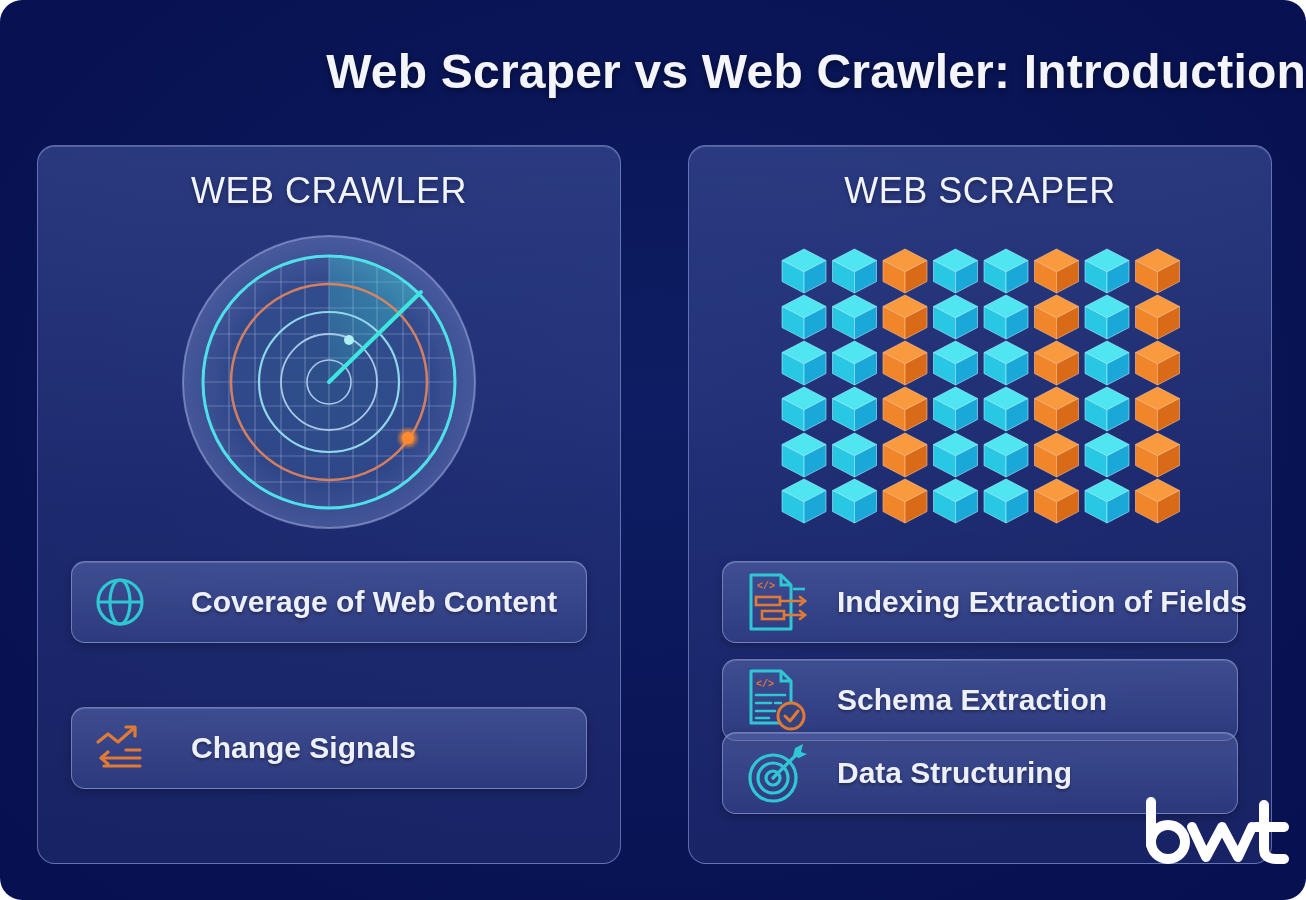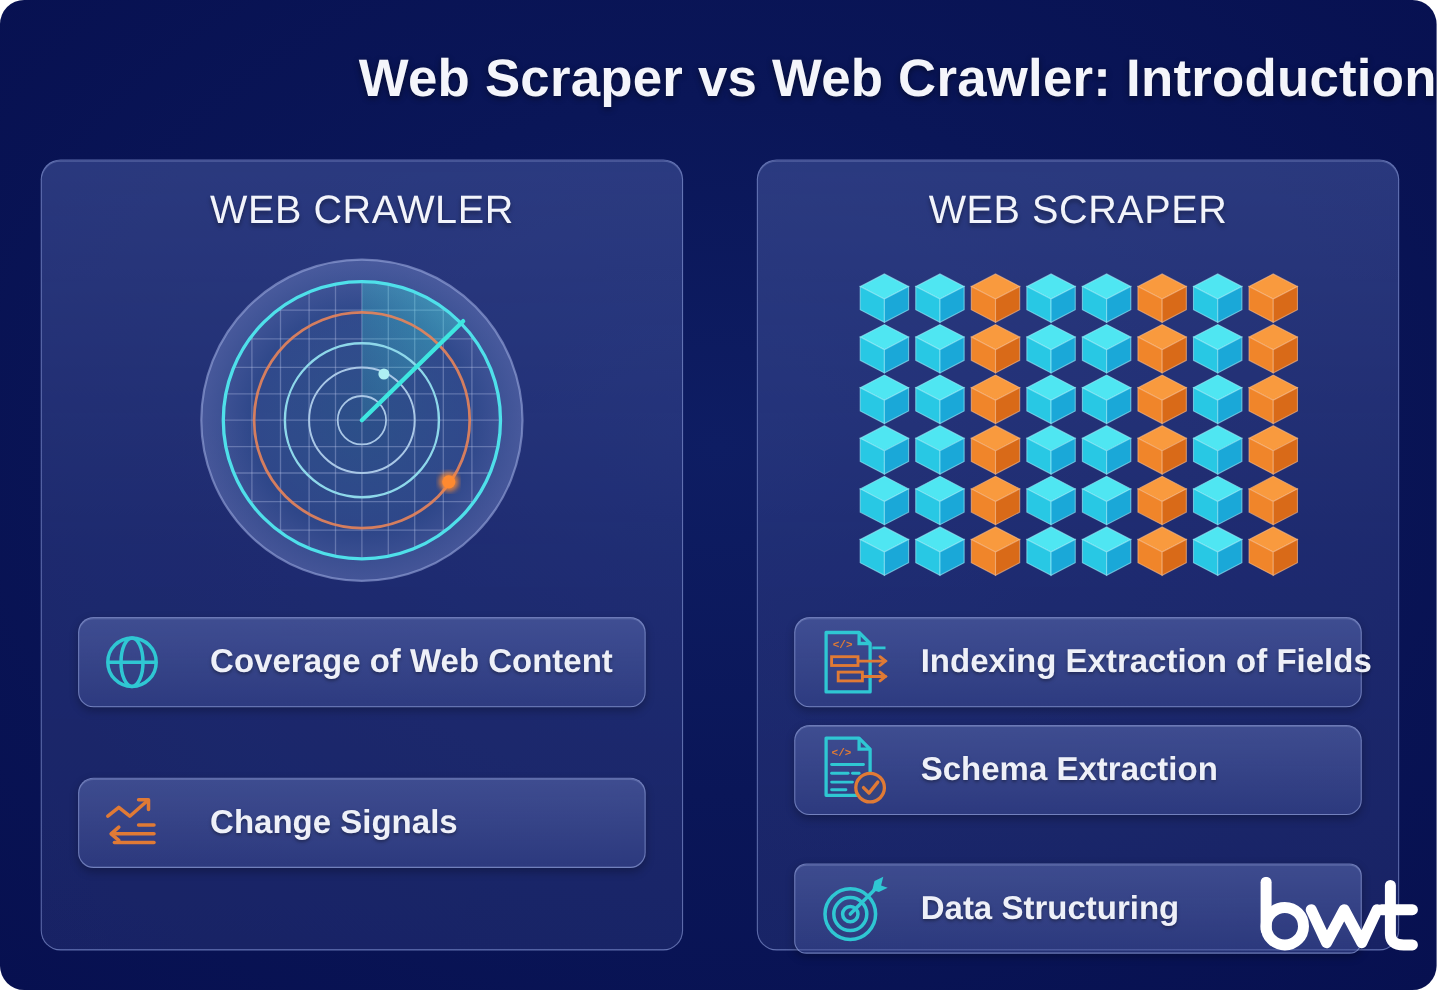"Data Structuring" div.feature { border-radius: 11px -> none; top: 639px -> 586px }
